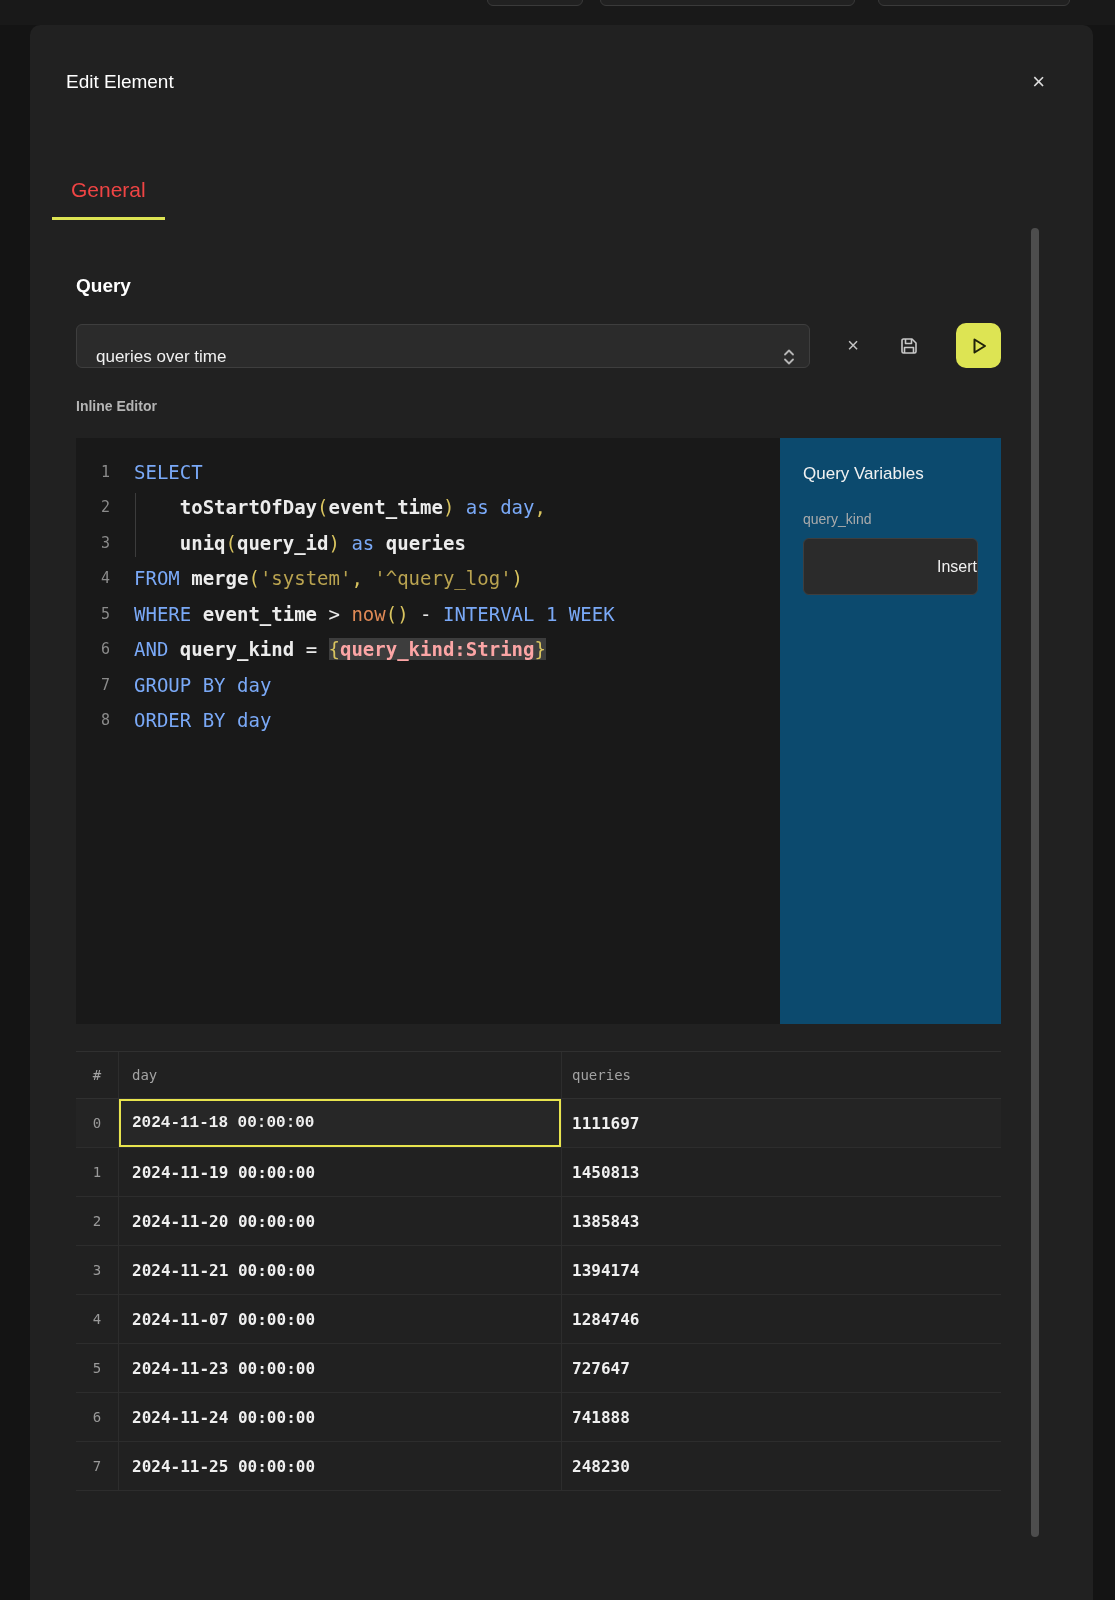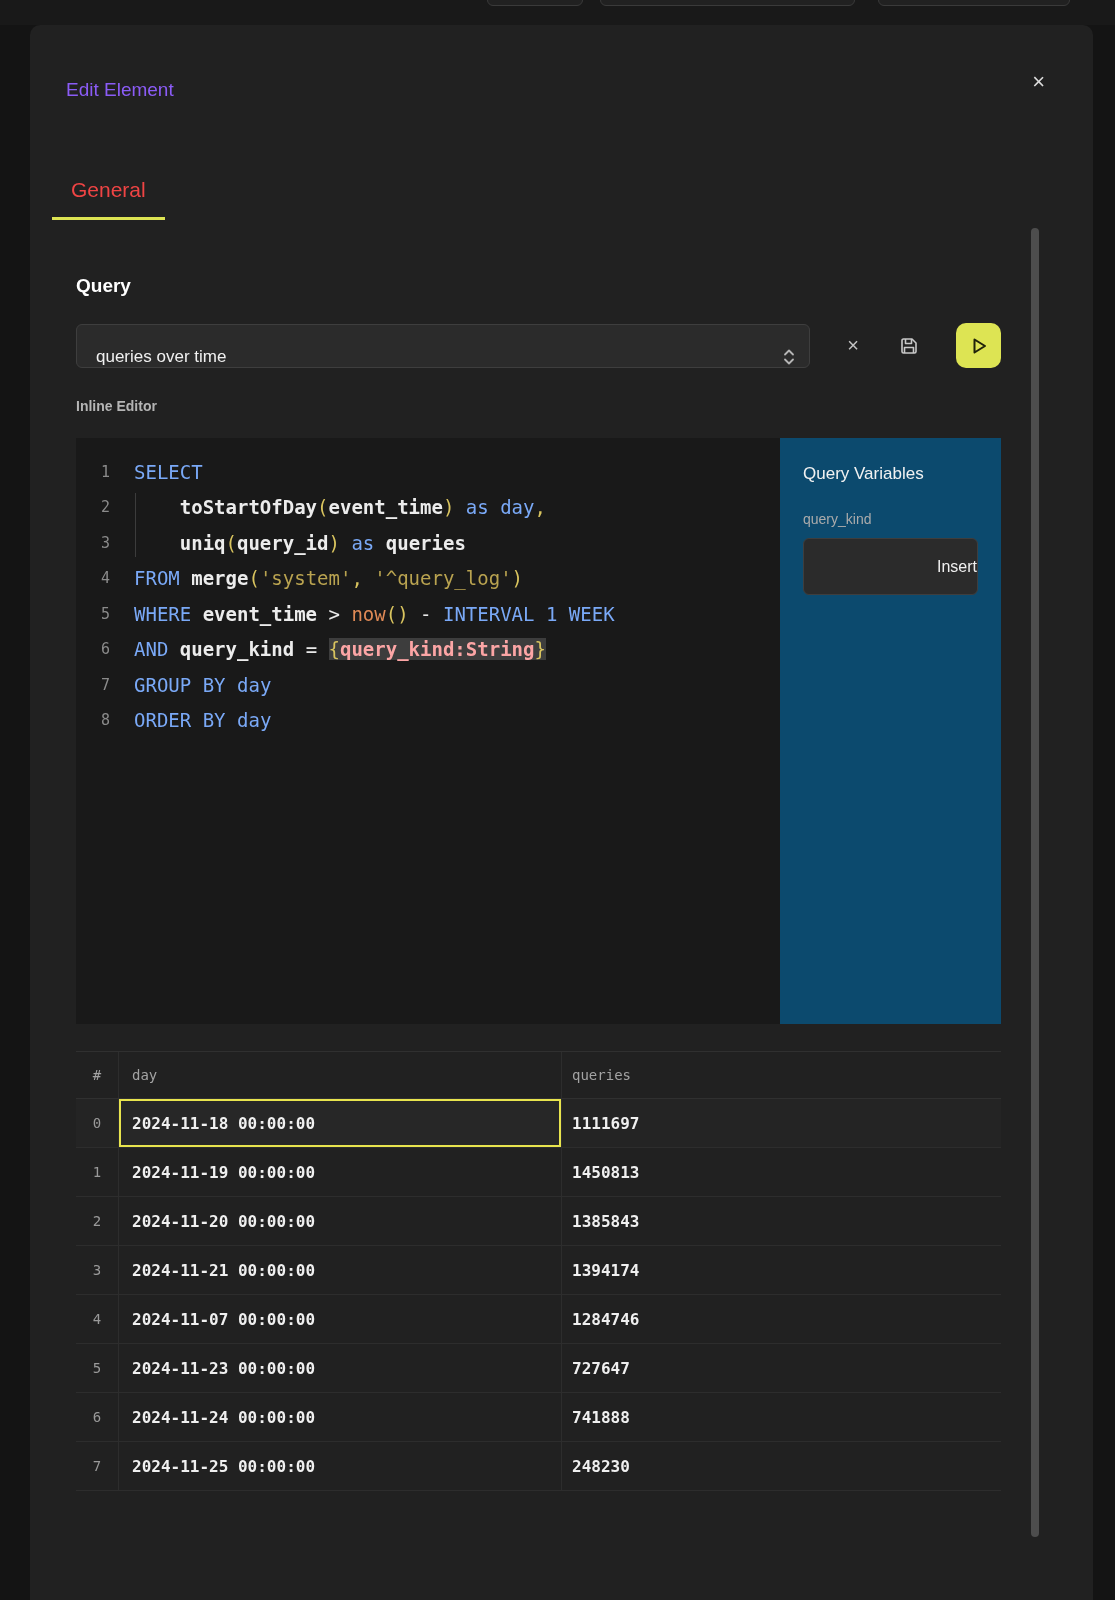"Edit Element" .modal-title { color: #8b5cf6 -> #ffffff; top: 54px -> 46px }
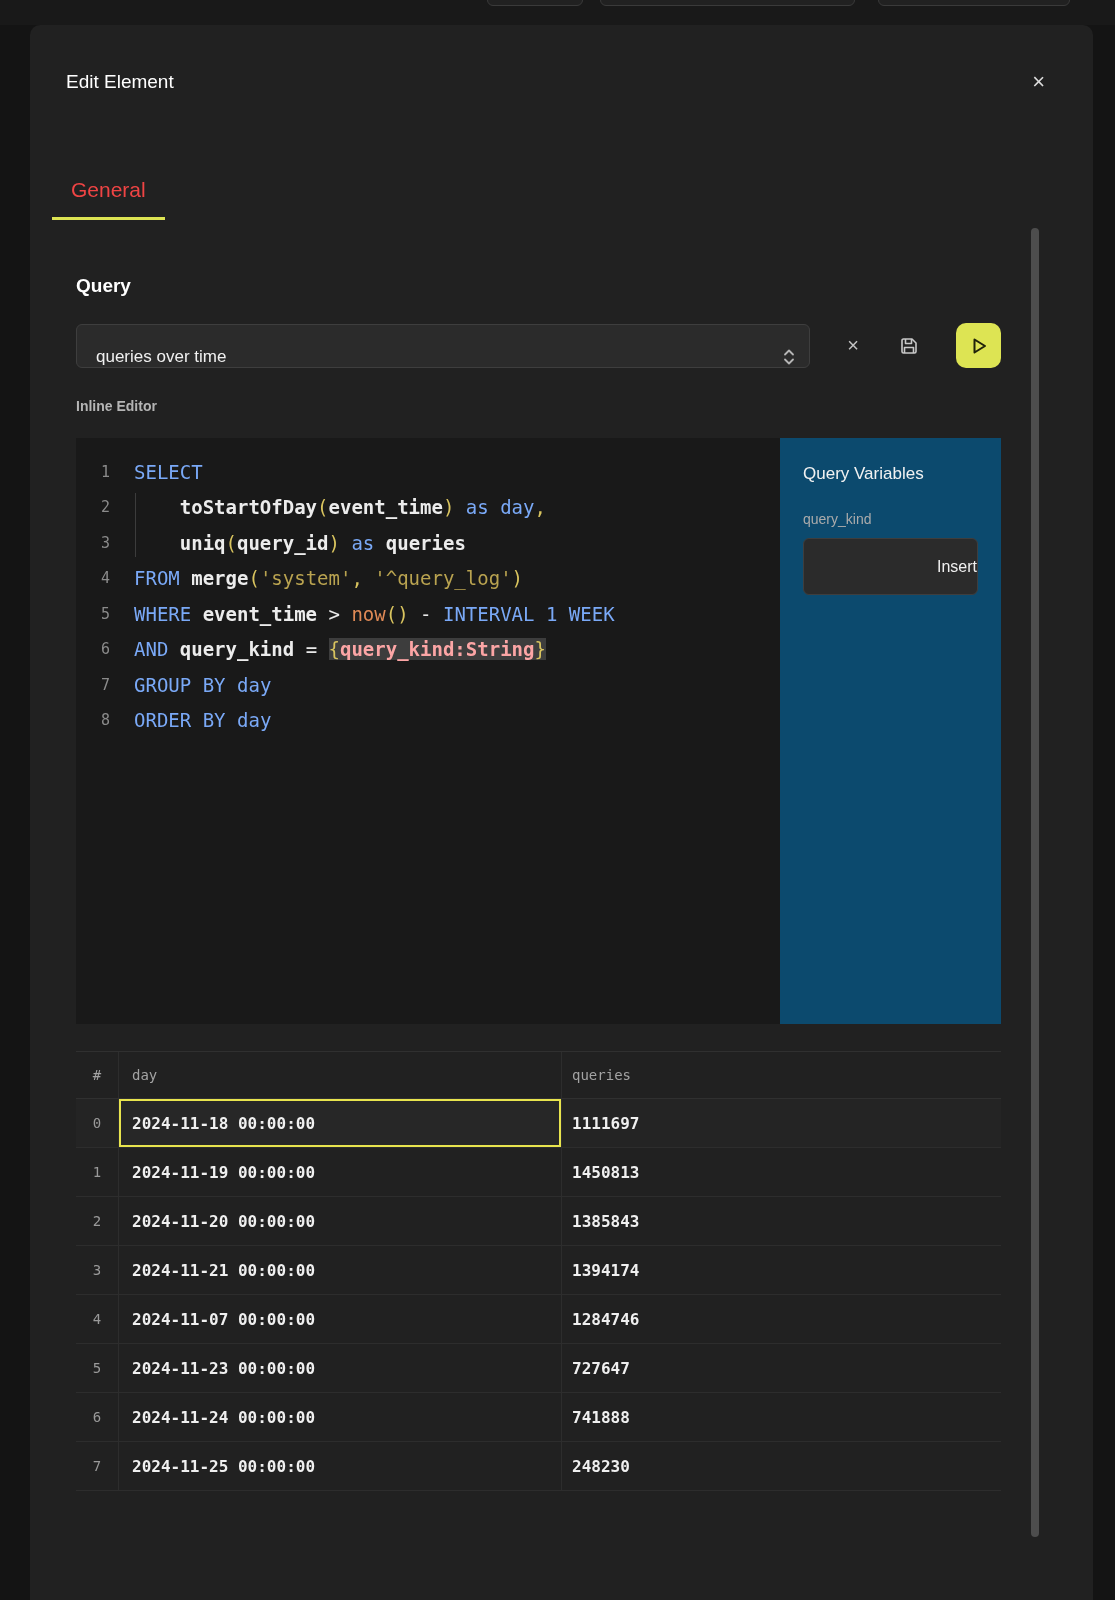"2024-11-18 00:00:00" .c-day.sel { font-family: none -> Liberation Mono, monospace }
